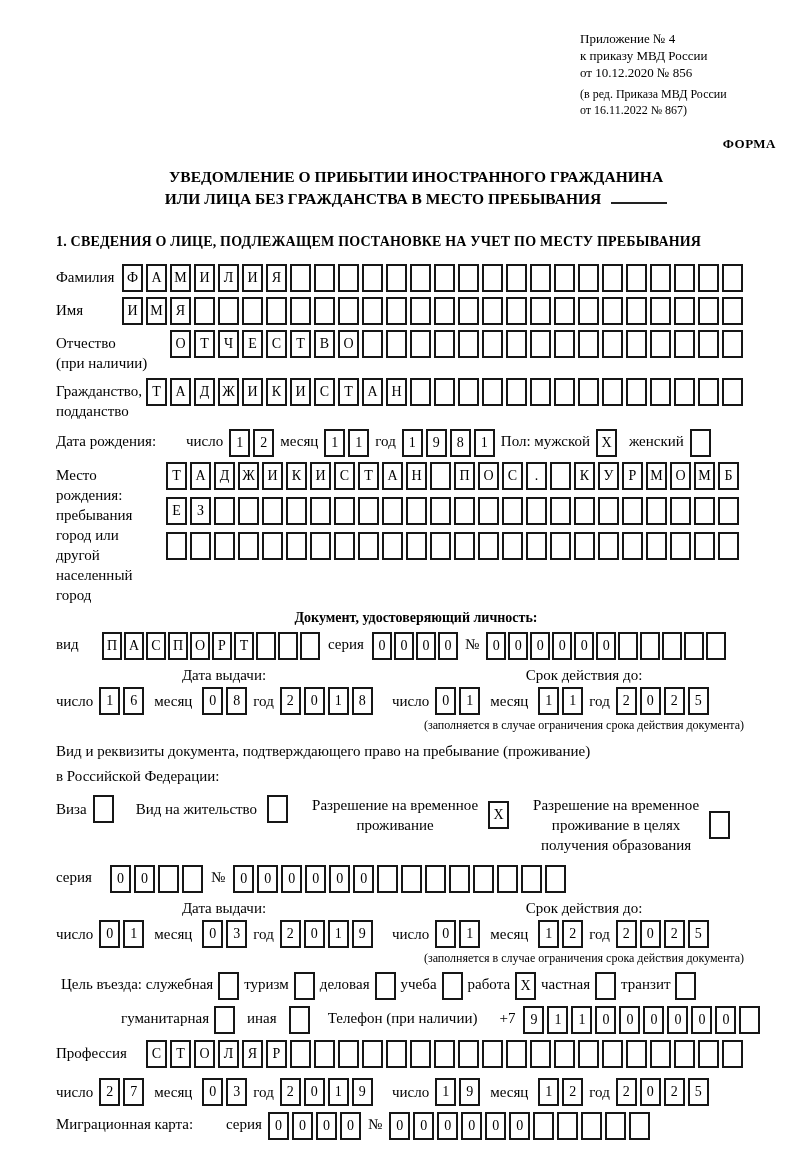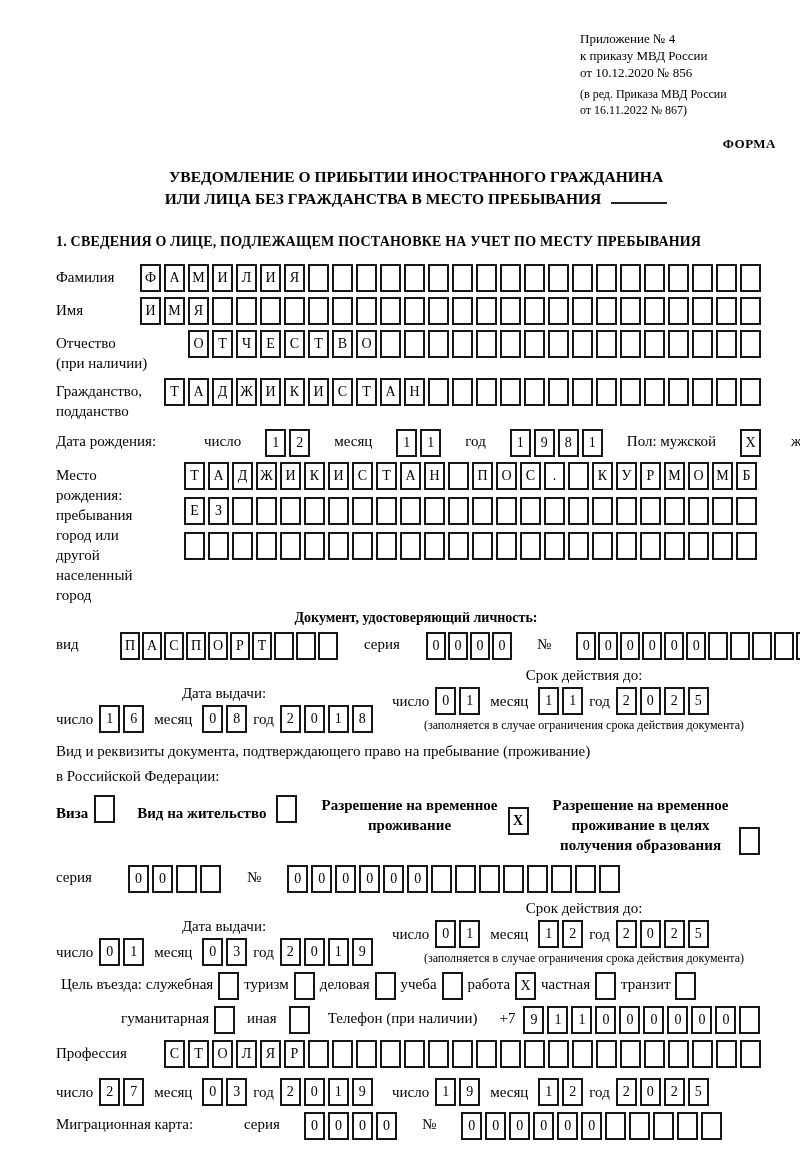"Фамилия" .row { gap: 18px -> none }
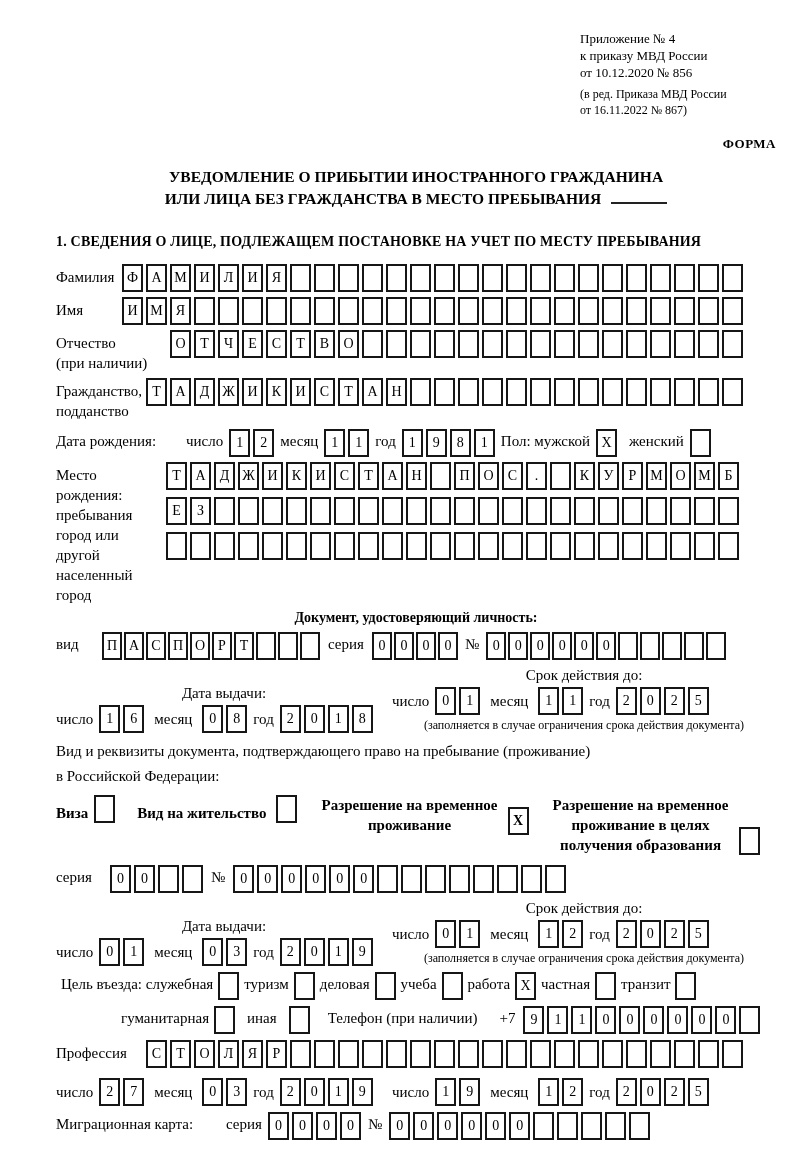"Дата выдачи:" .dg-l { justify-content: flex-end -> none }
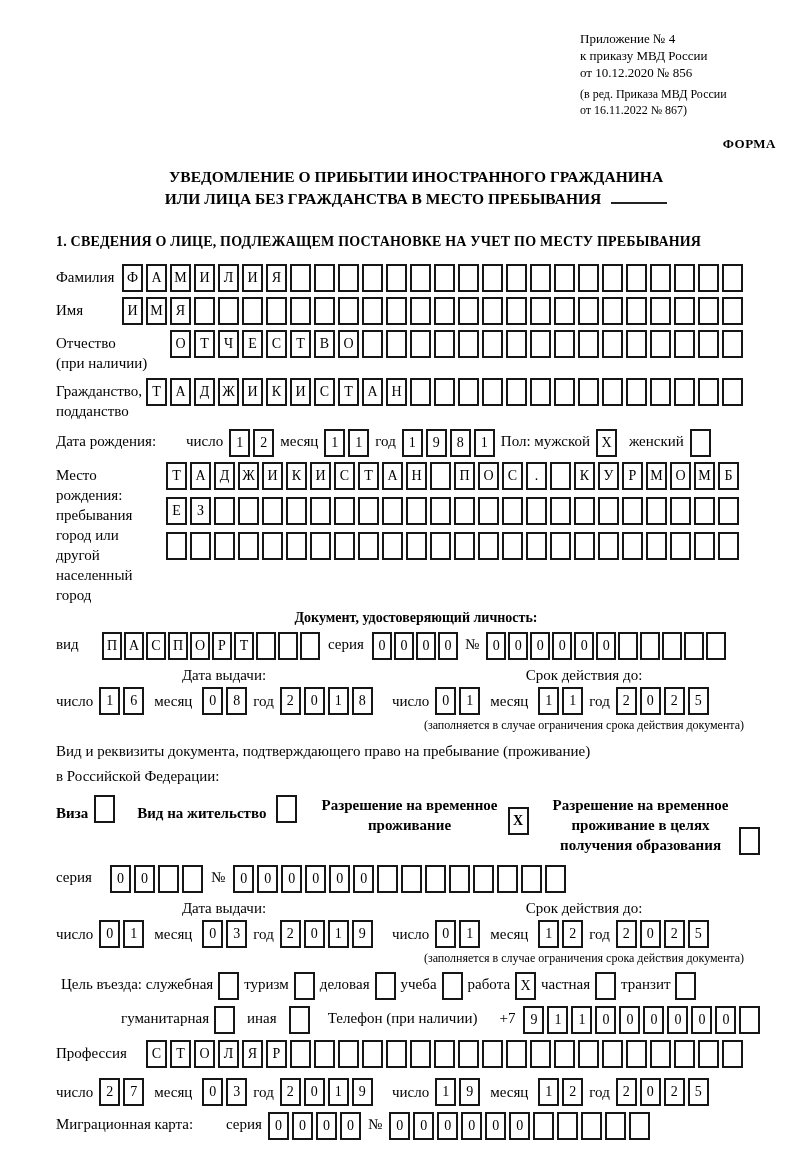"Виза" .rp-item { align-items: flex-end -> center; font-weight: bold -> none }
